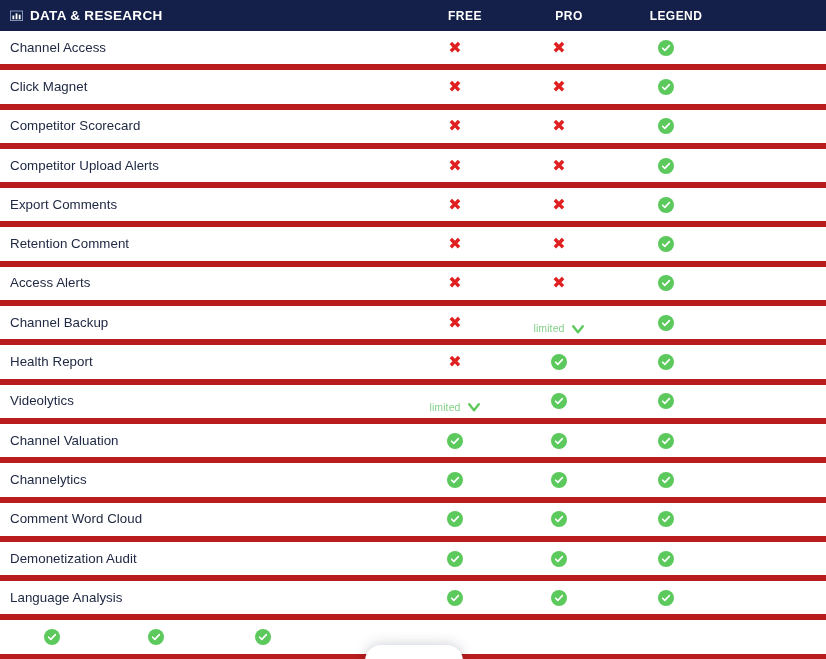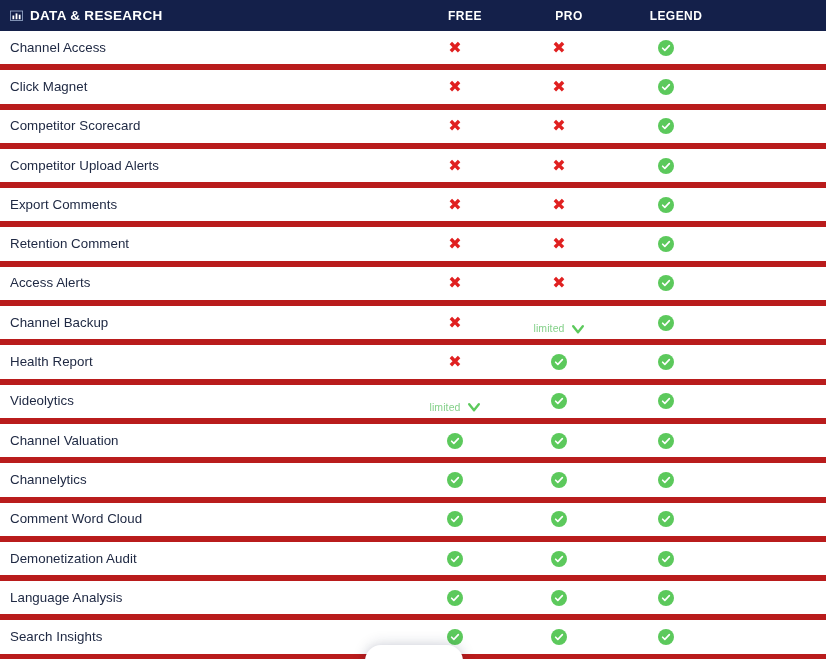"Search Insights" div.row-label { html: <div>Search Insights</div> -> none }
